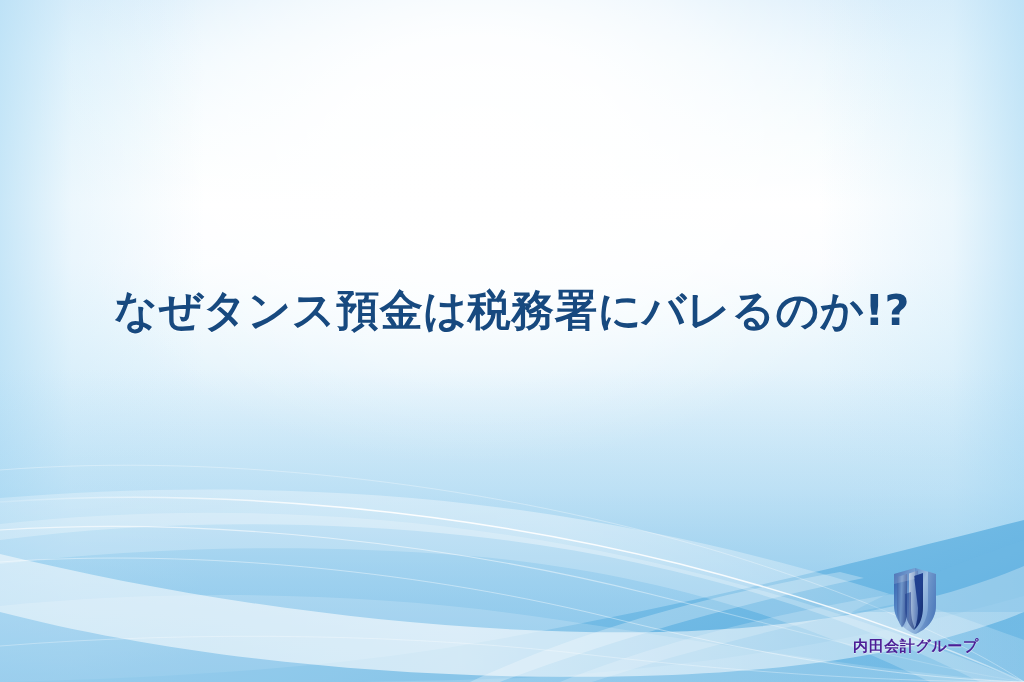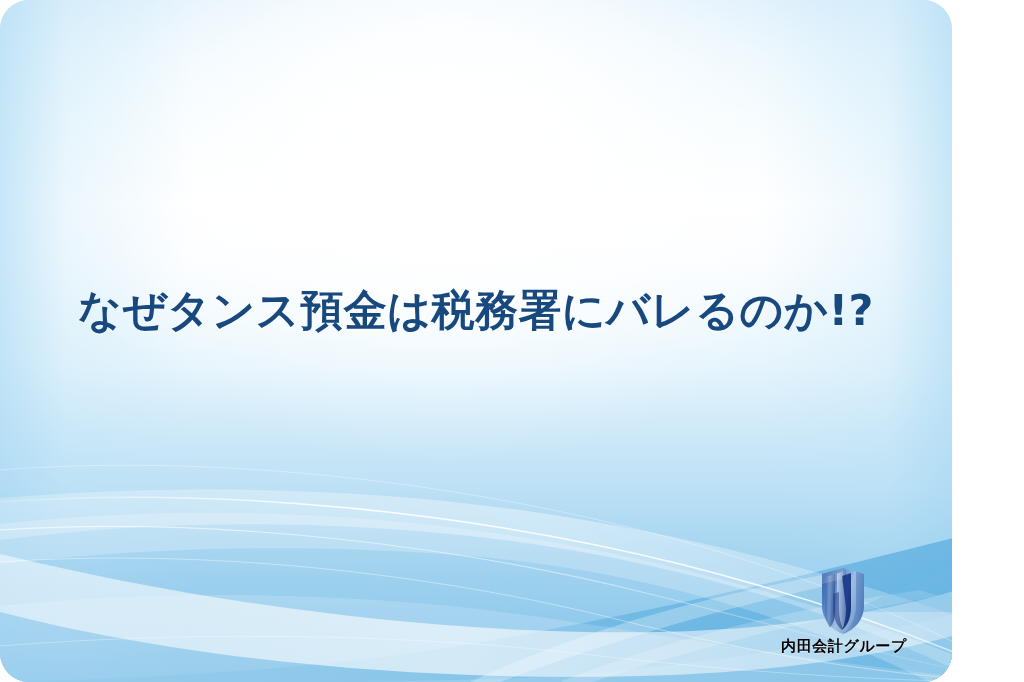"なぜタンス預金は税務署にバレるのか!?" .slide { border-radius: 29px -> none; width: 952px -> 1024px }
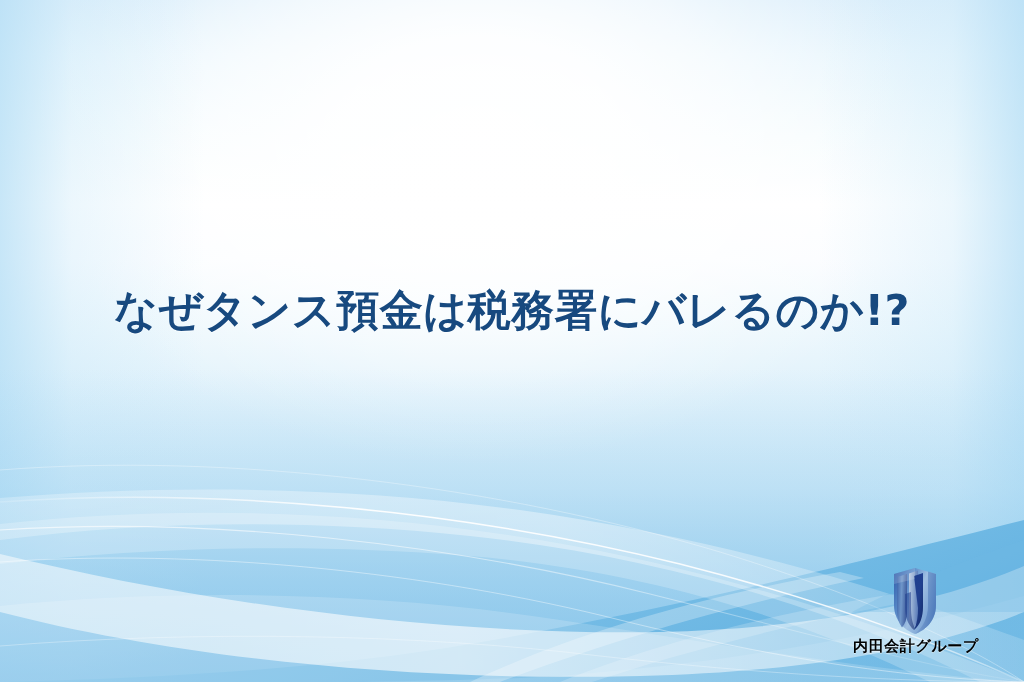"内田会計グループ" .logo-text { color: #000000 -> #4c1d95 }
